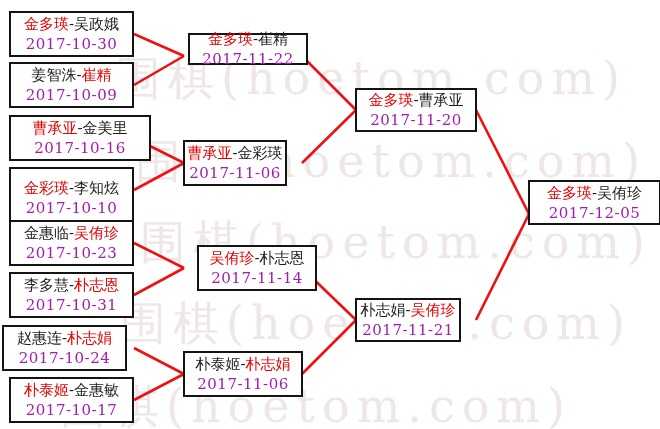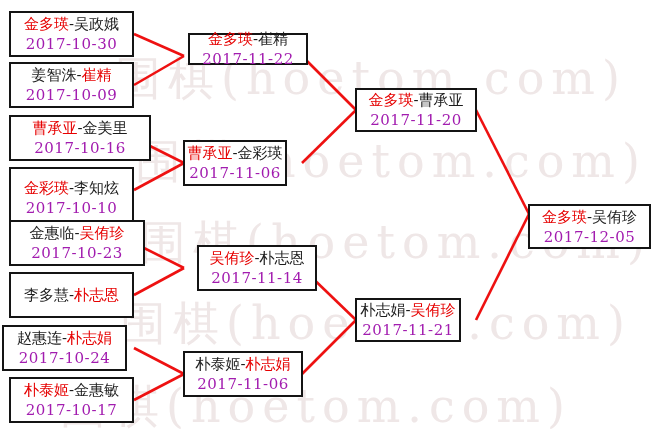"金多瑛-吴侑珍" div.box { top: 204px -> 180px; width: 123px -> 133px }
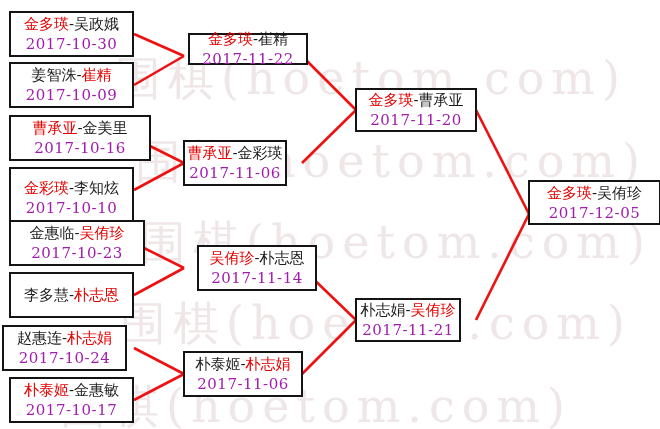"金惠临-吴侑珍" div.box { width: 136px -> 125px }
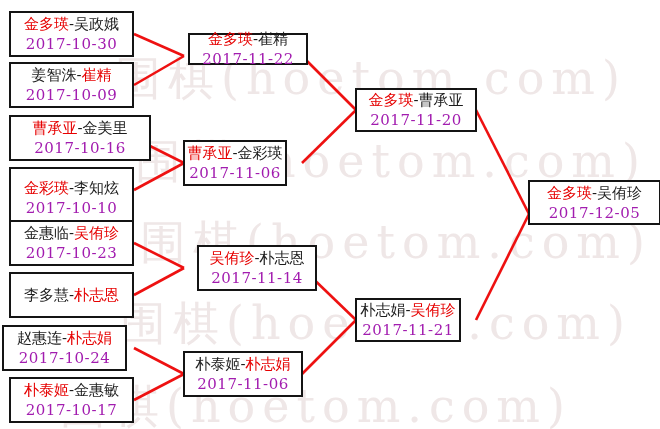"2017-10-31" div.date { html: none -> <div>2017-10-31</div> }
